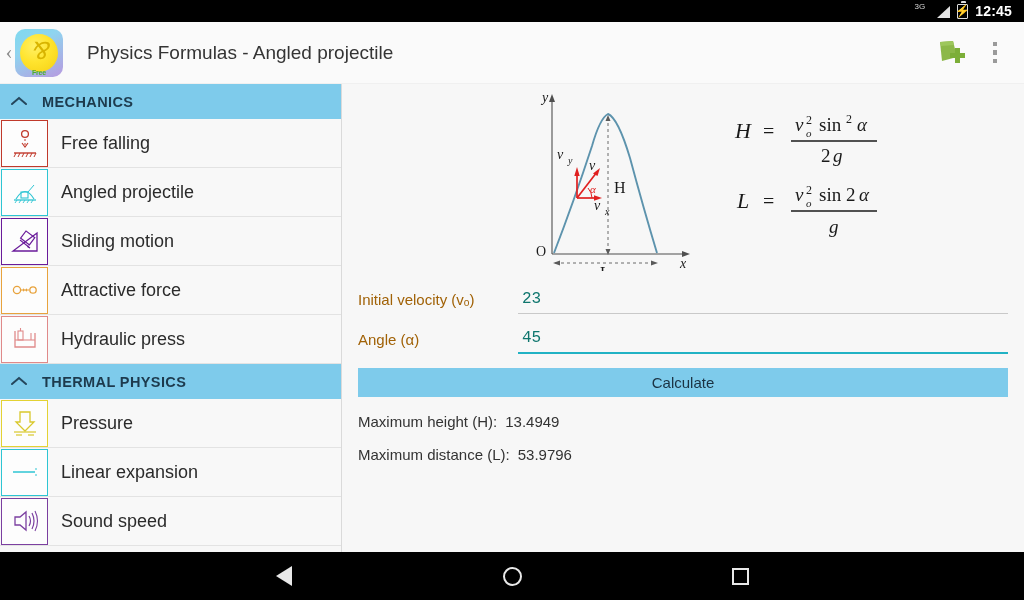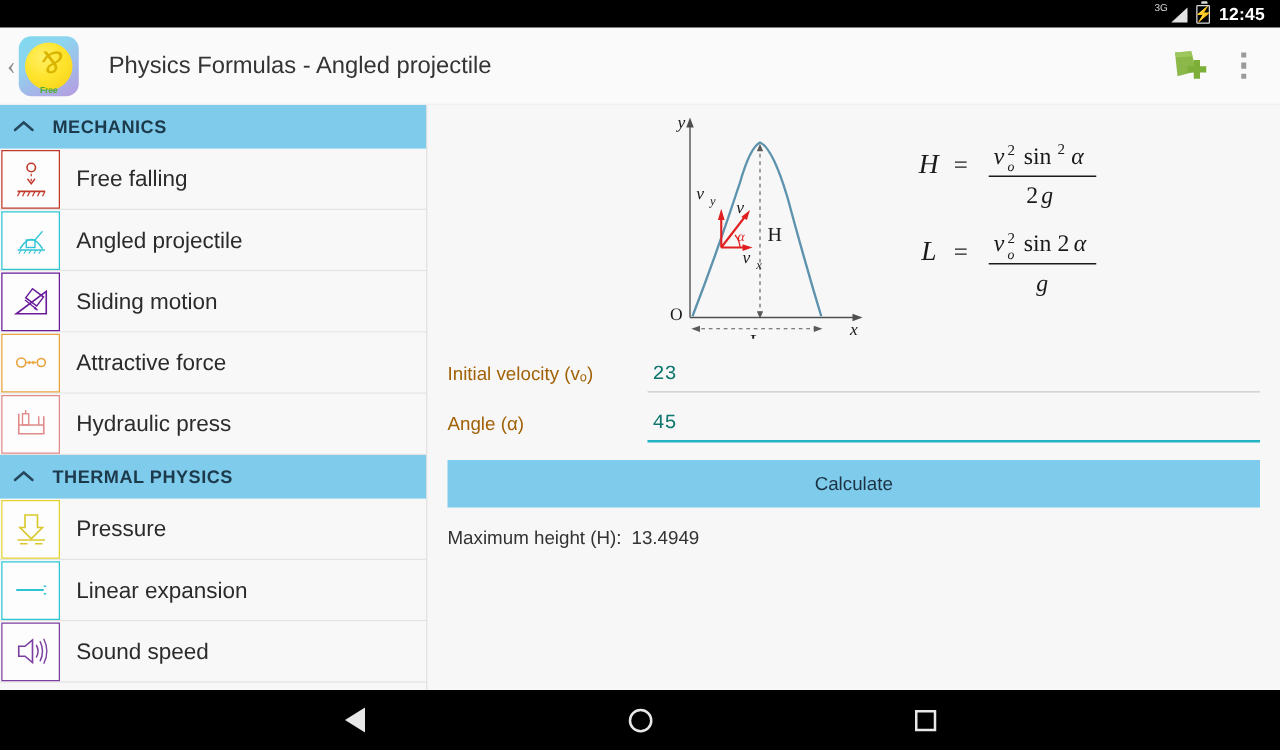"3G" .sb-sig-wrap { gap: 1px -> 10px }
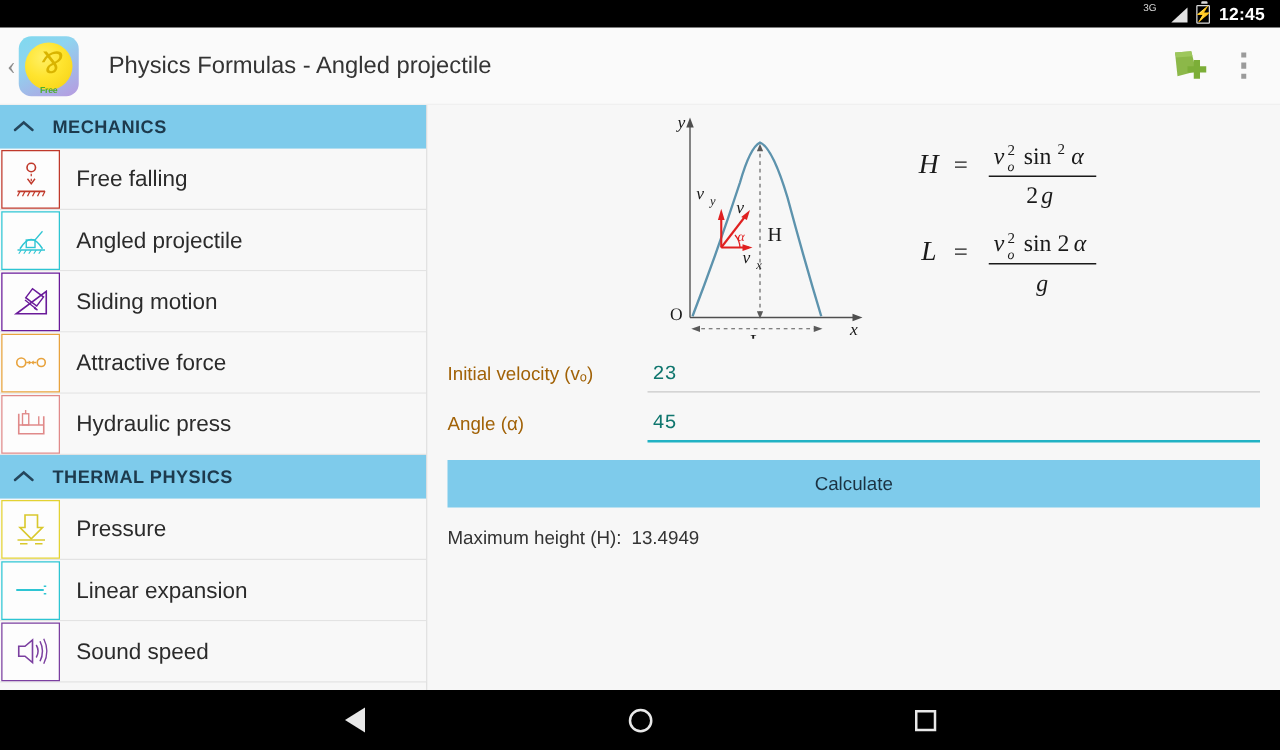"Calculate" .calc-btn { height: 38px -> 29px }
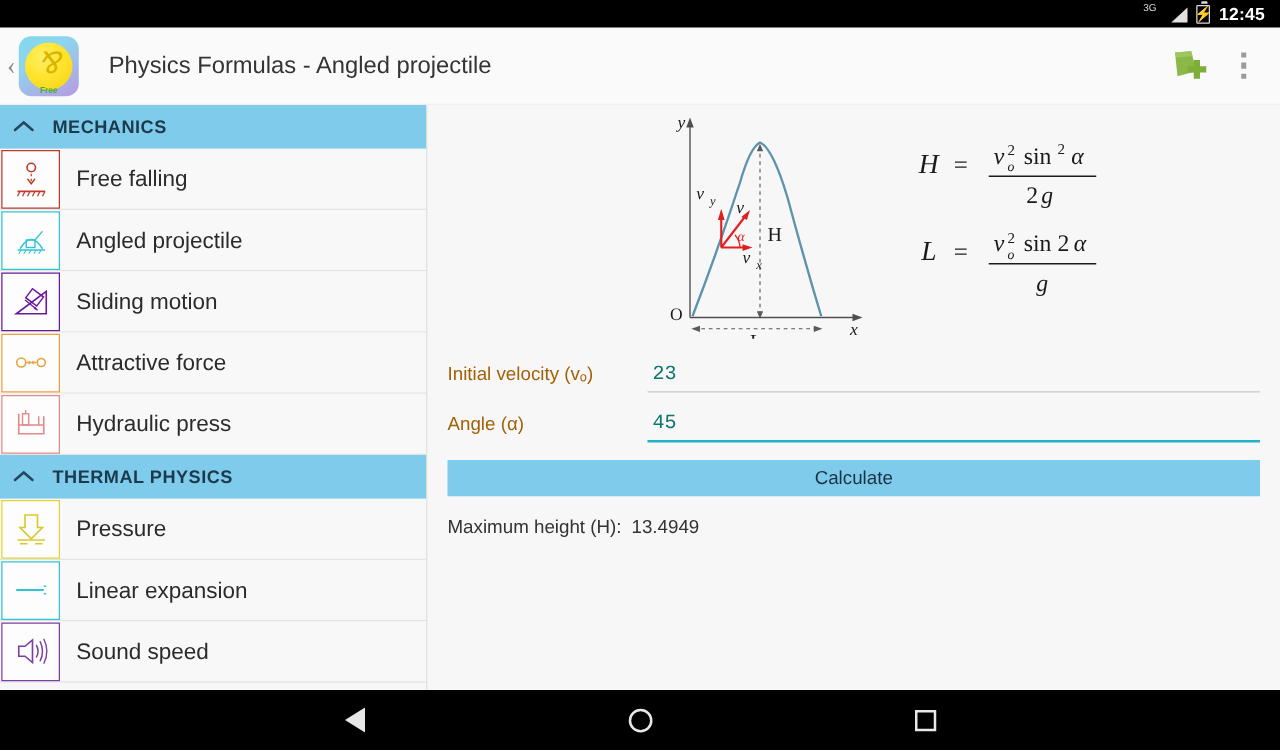"Maximum distance (L):" div.result-row { html: none -> <div> <span>Maximum distance (L):</span> <span>53.9796</span> </div> }
